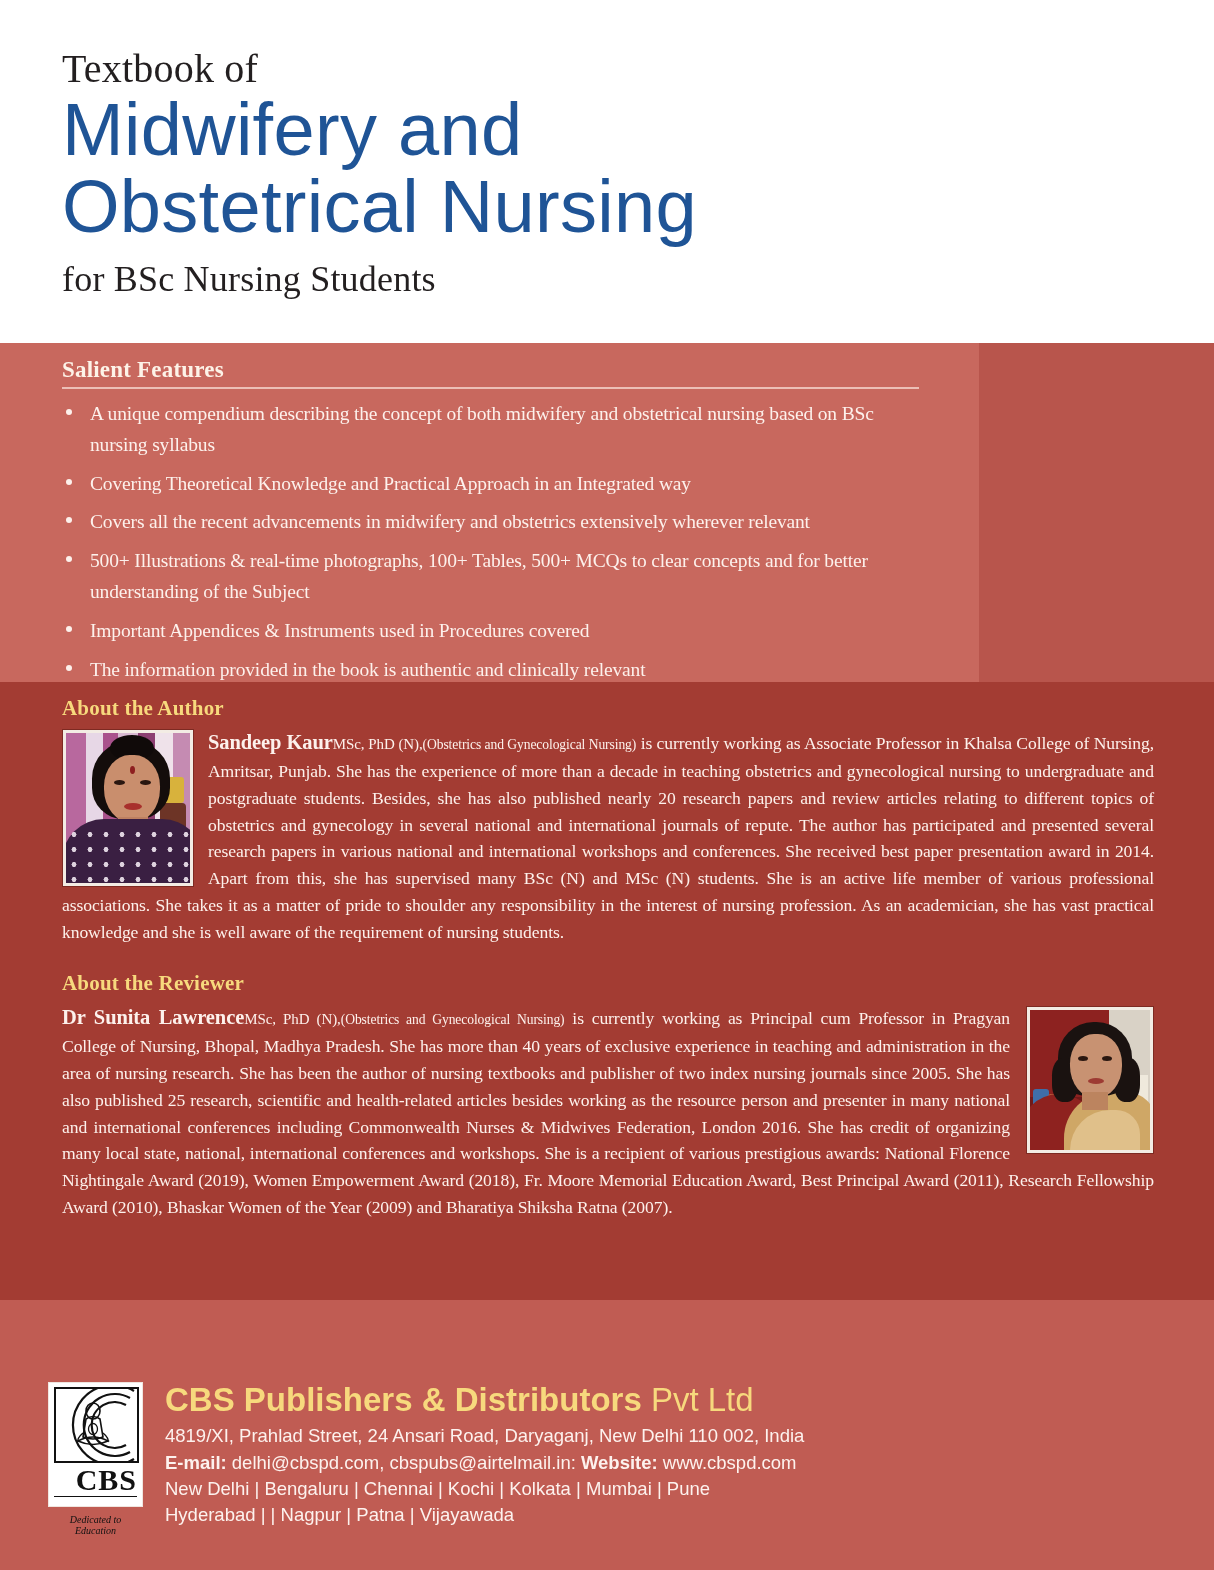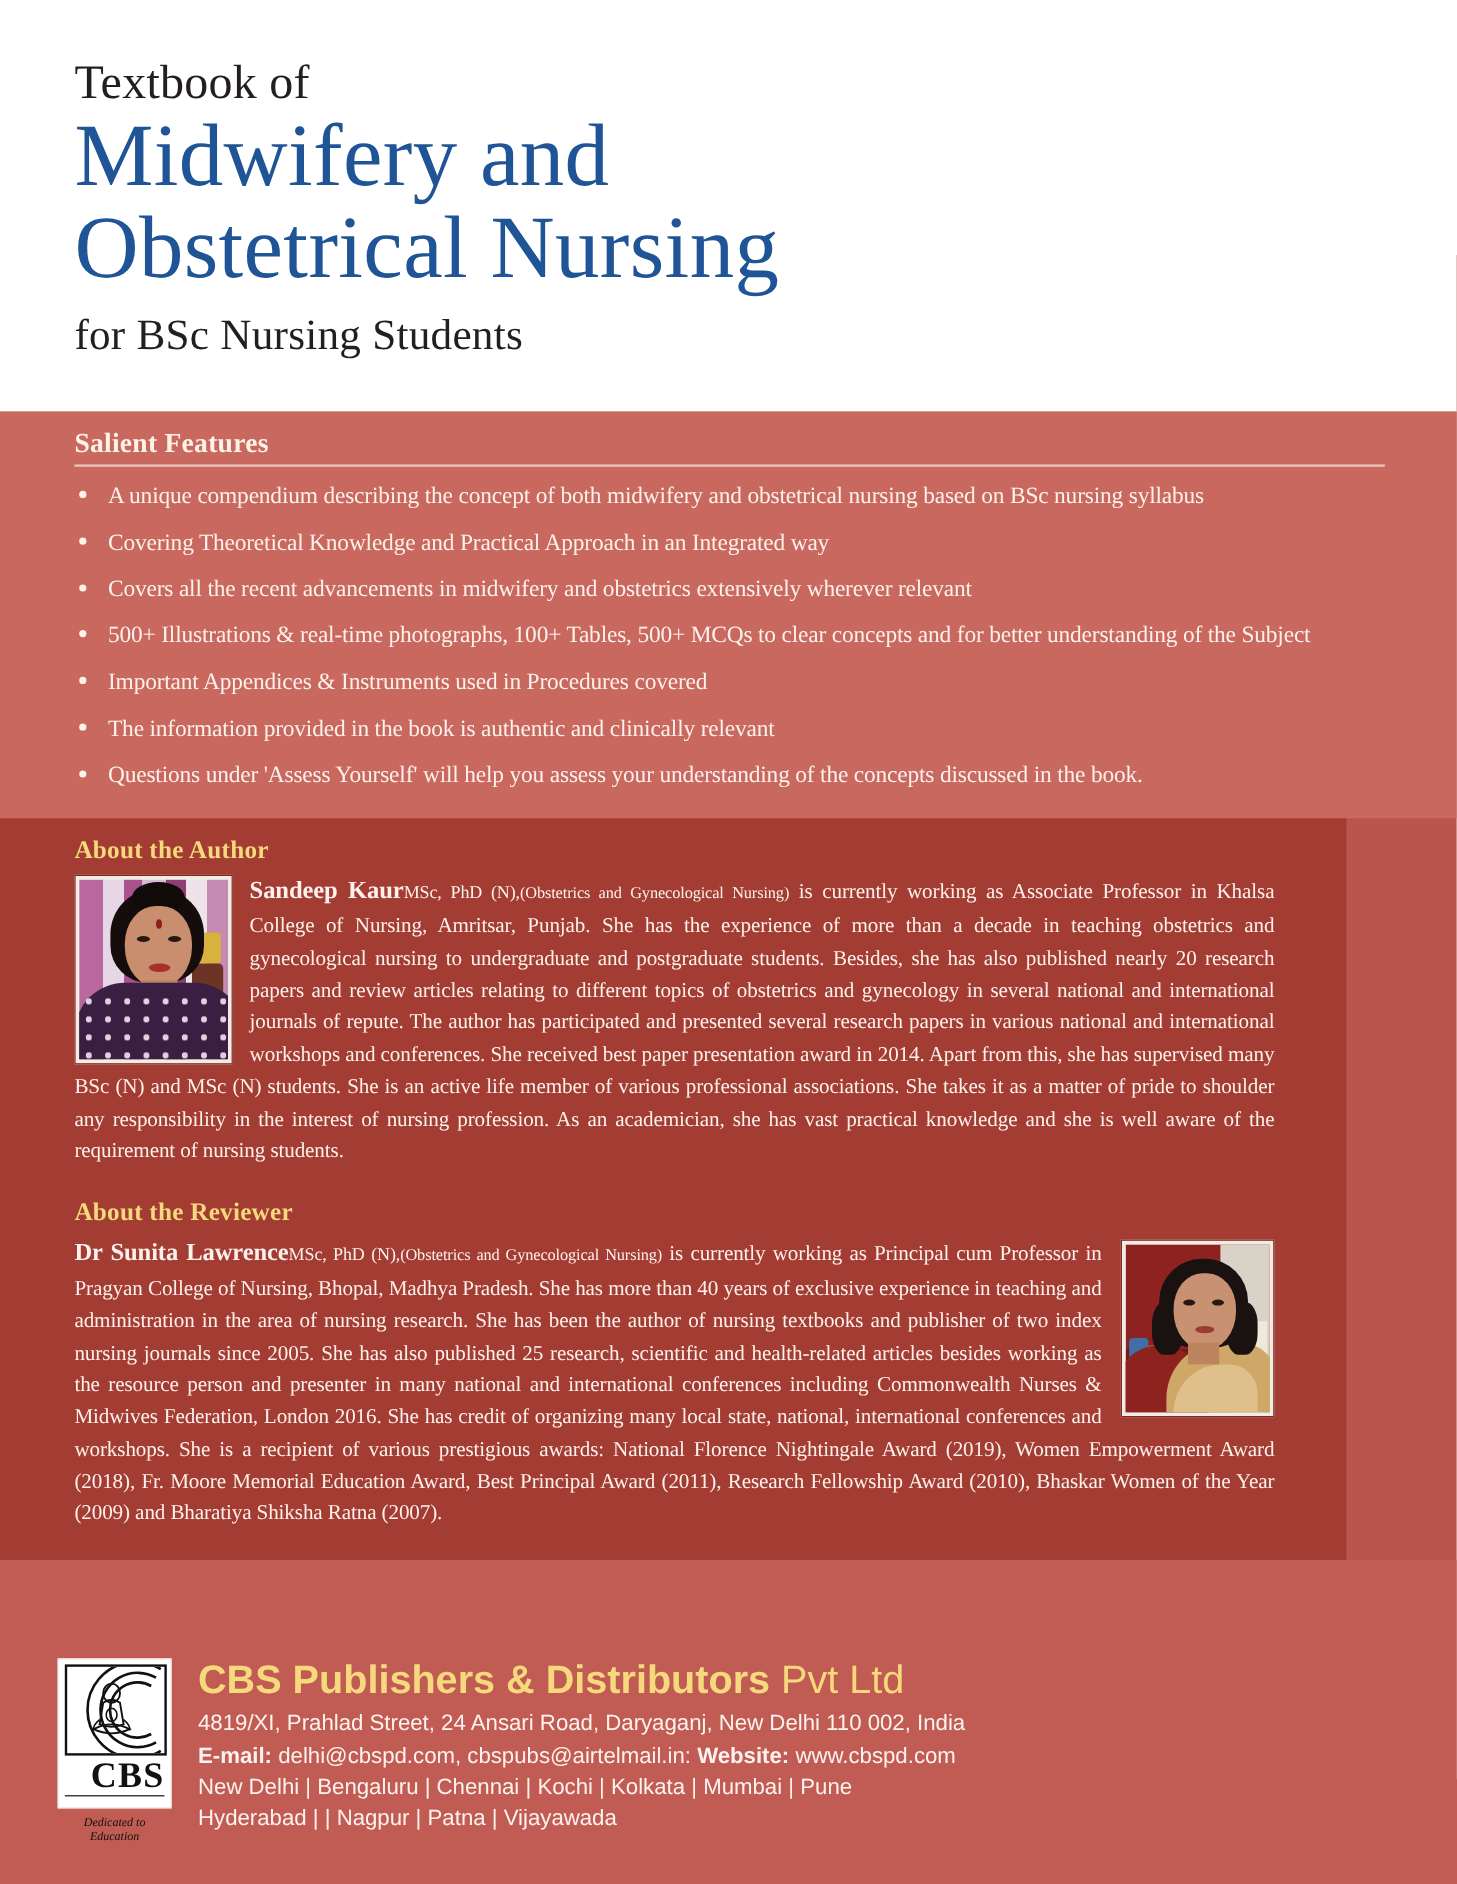"Midwifery and" .t-main { font-family: Liberation Serif, serif -> Liberation Sans, sans-serif }
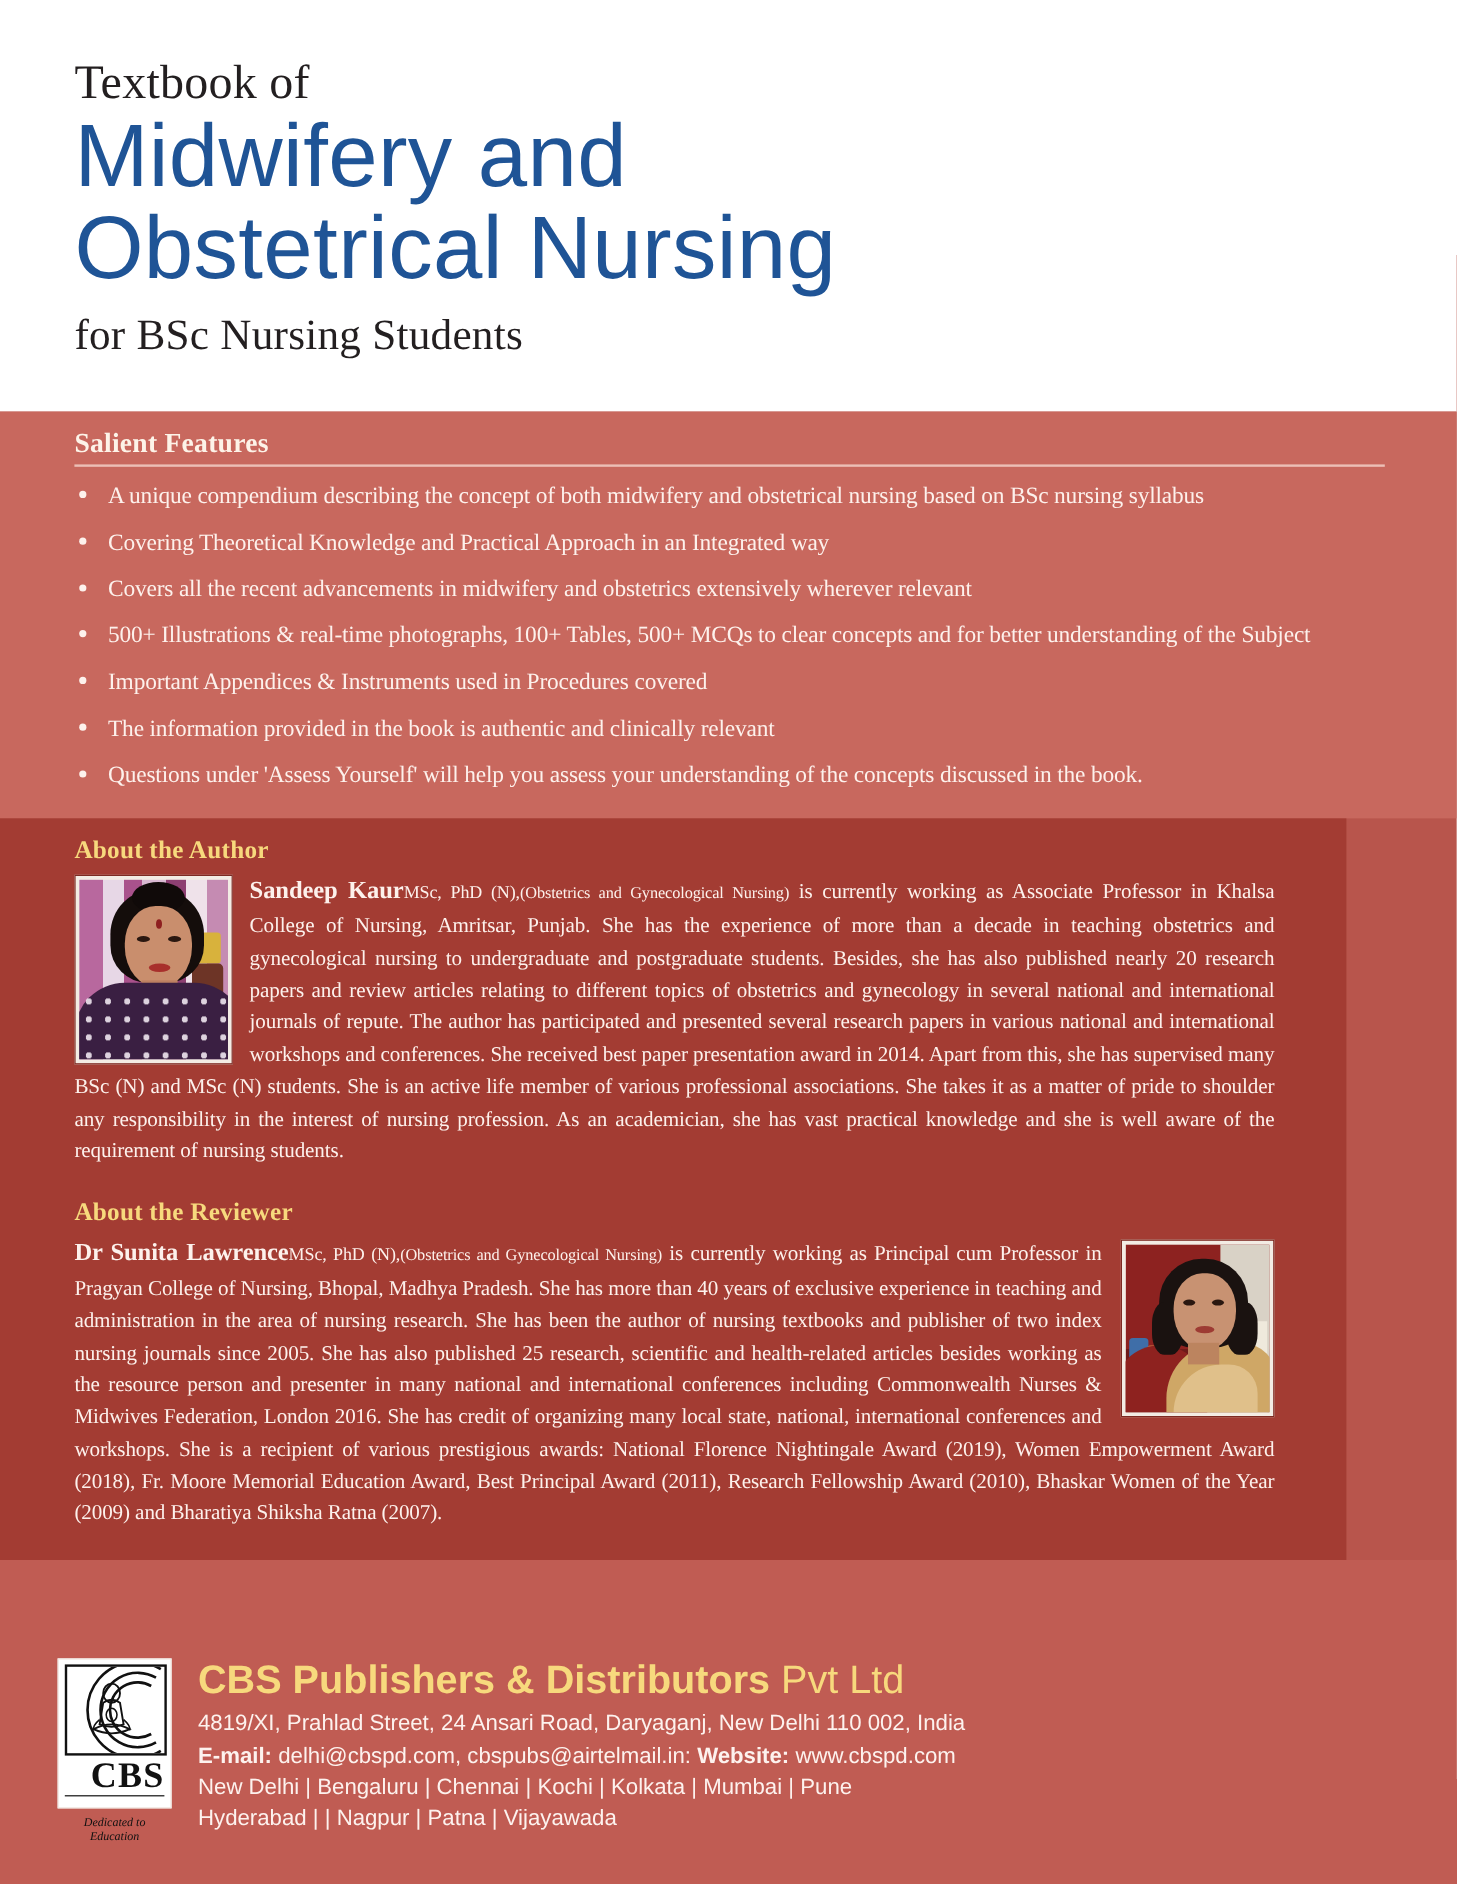"Salient Features" .sf-band { width: 1214px -> 979px }
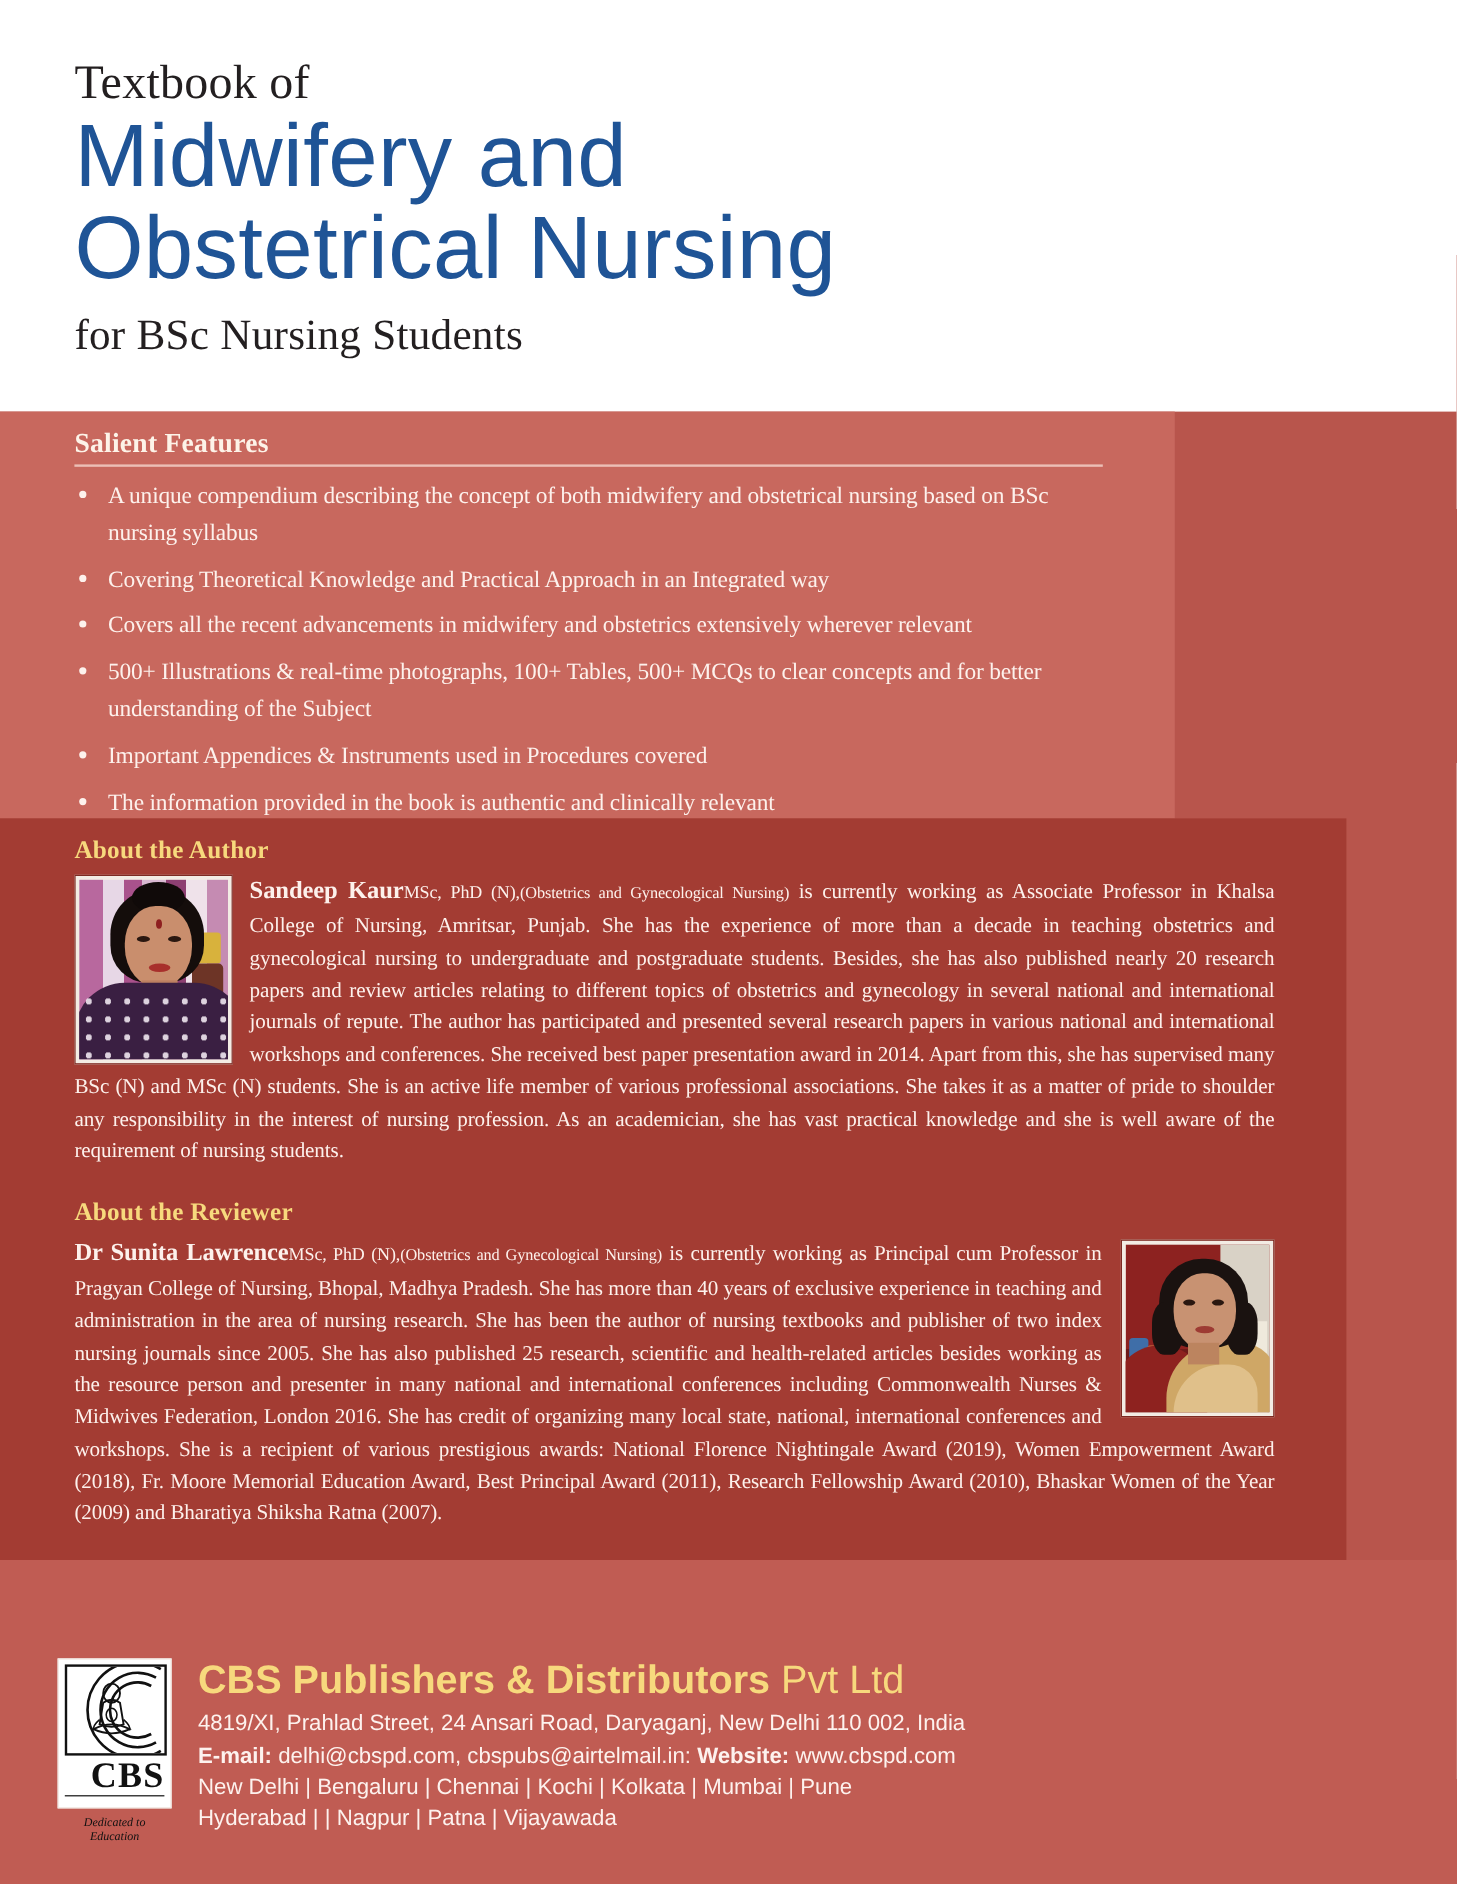"About the Author" .mid-band { width: 1122px -> 1214px }
